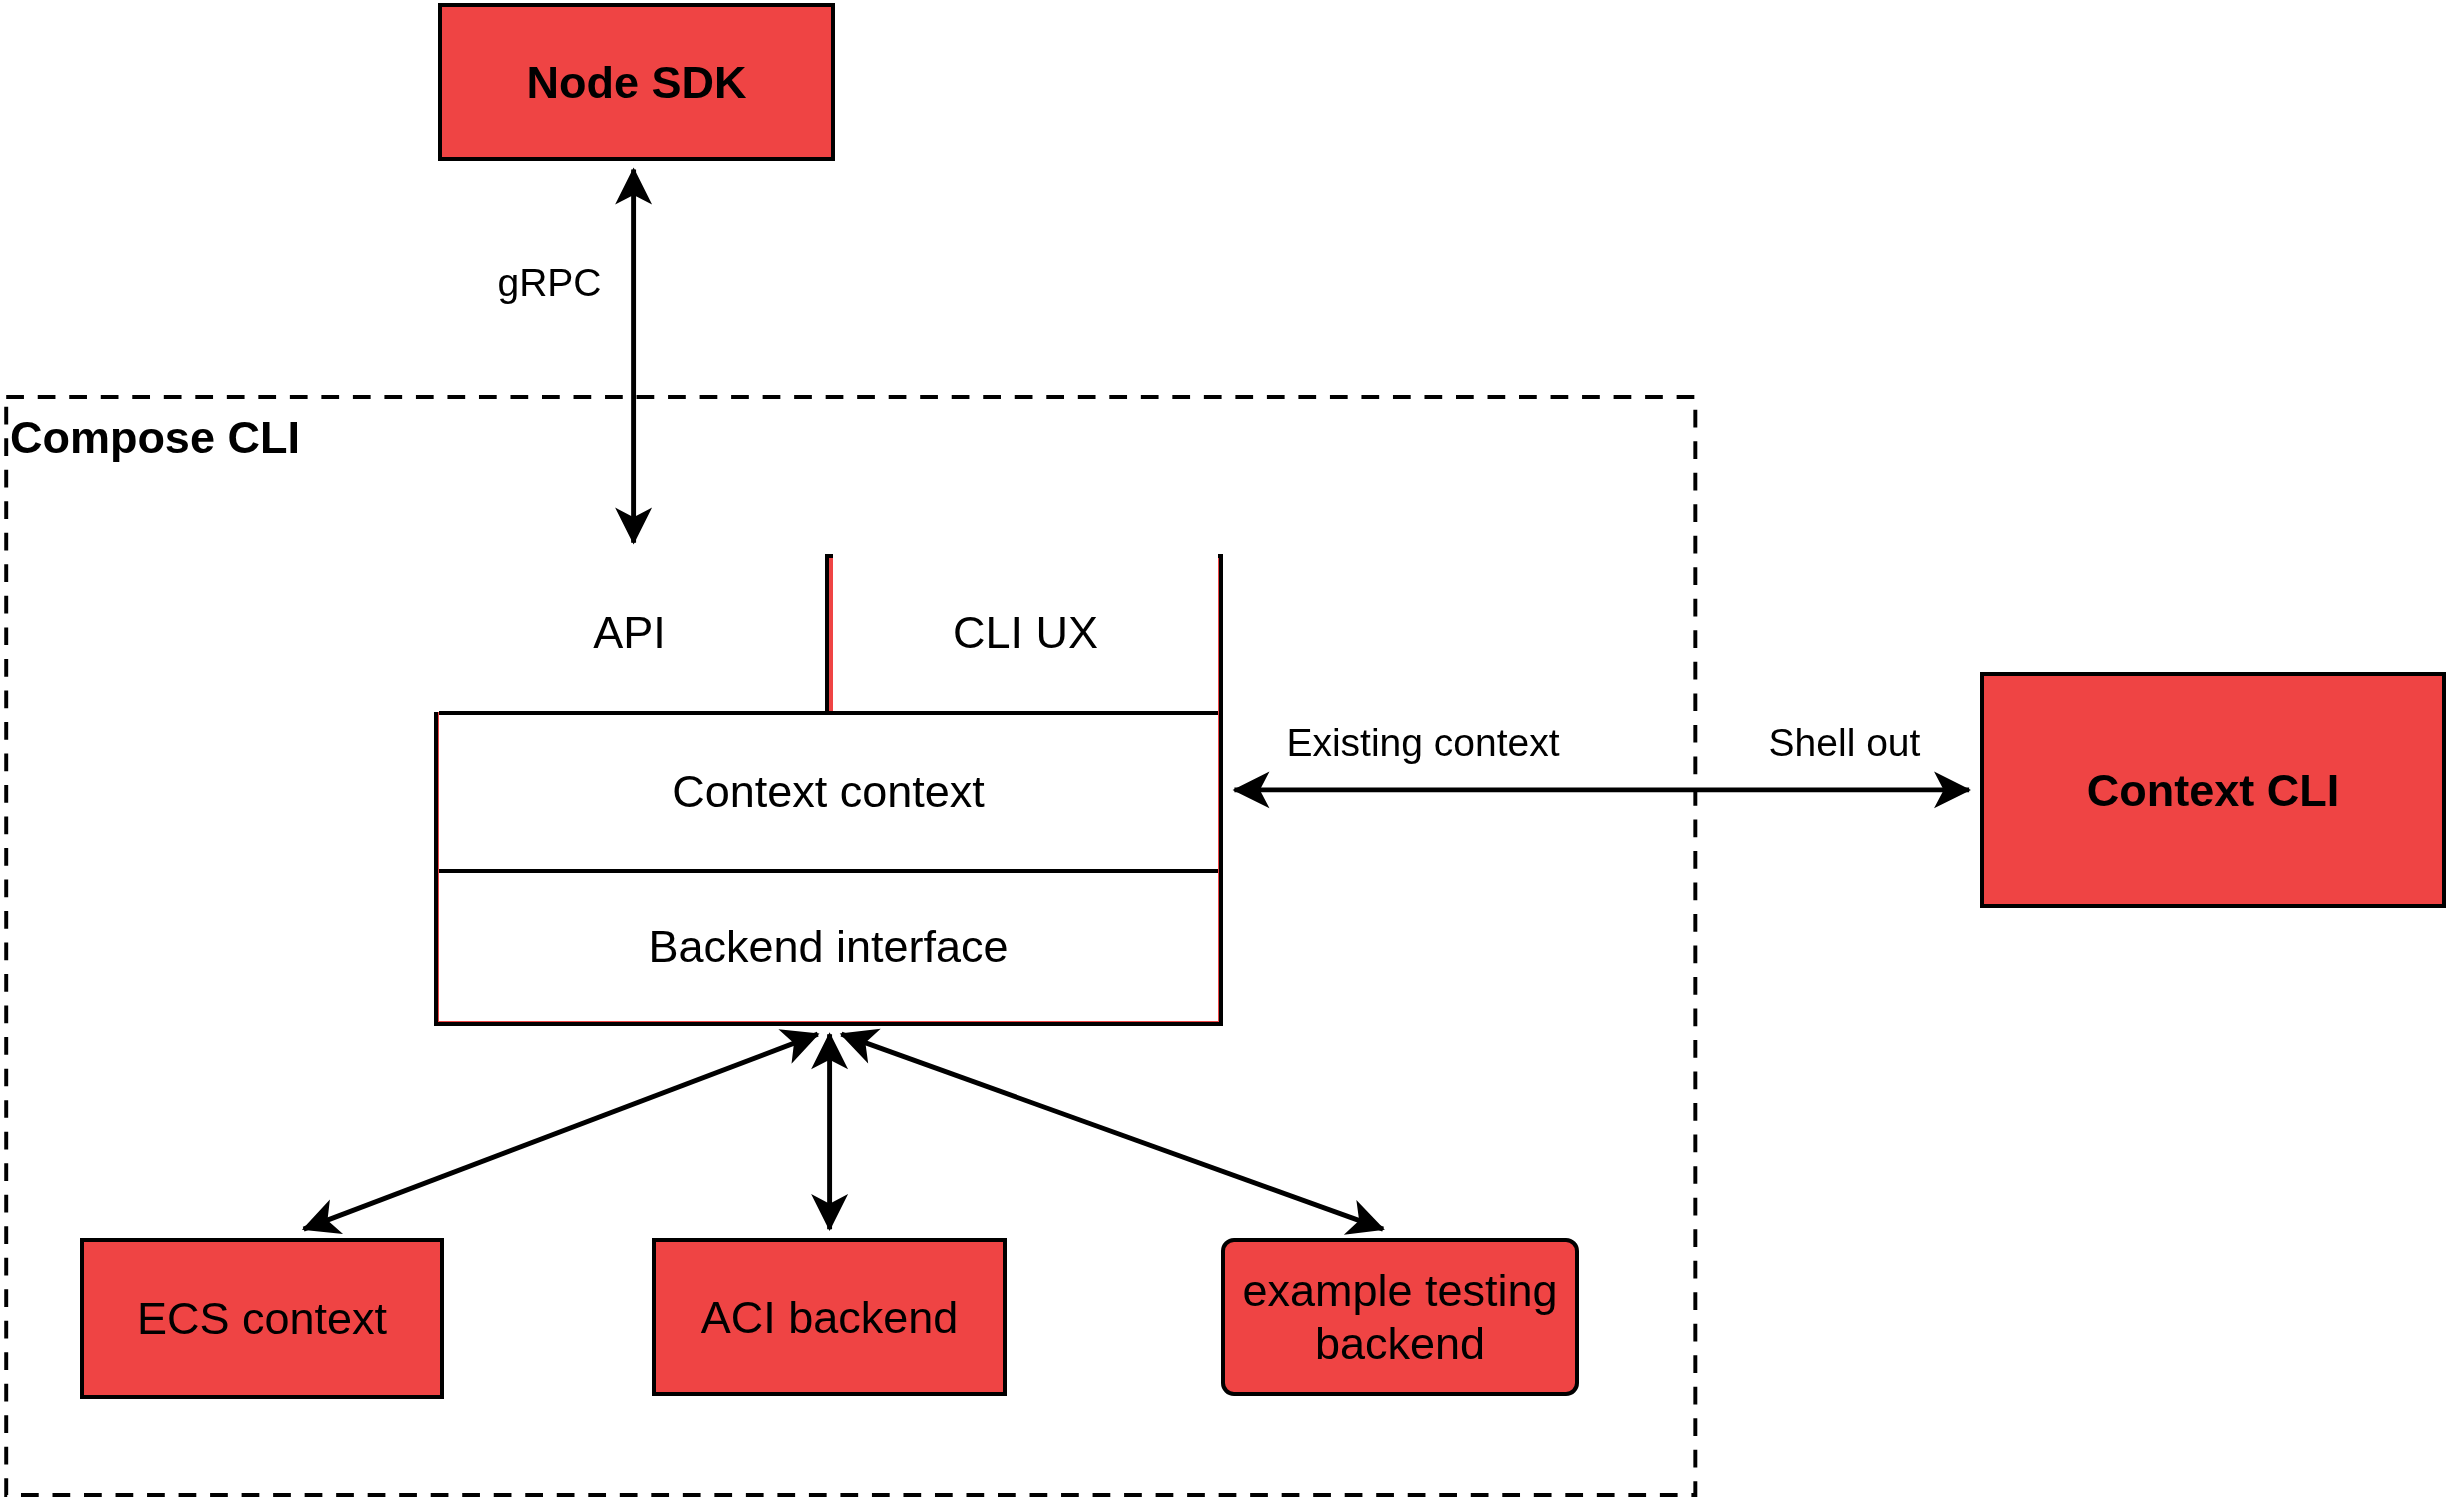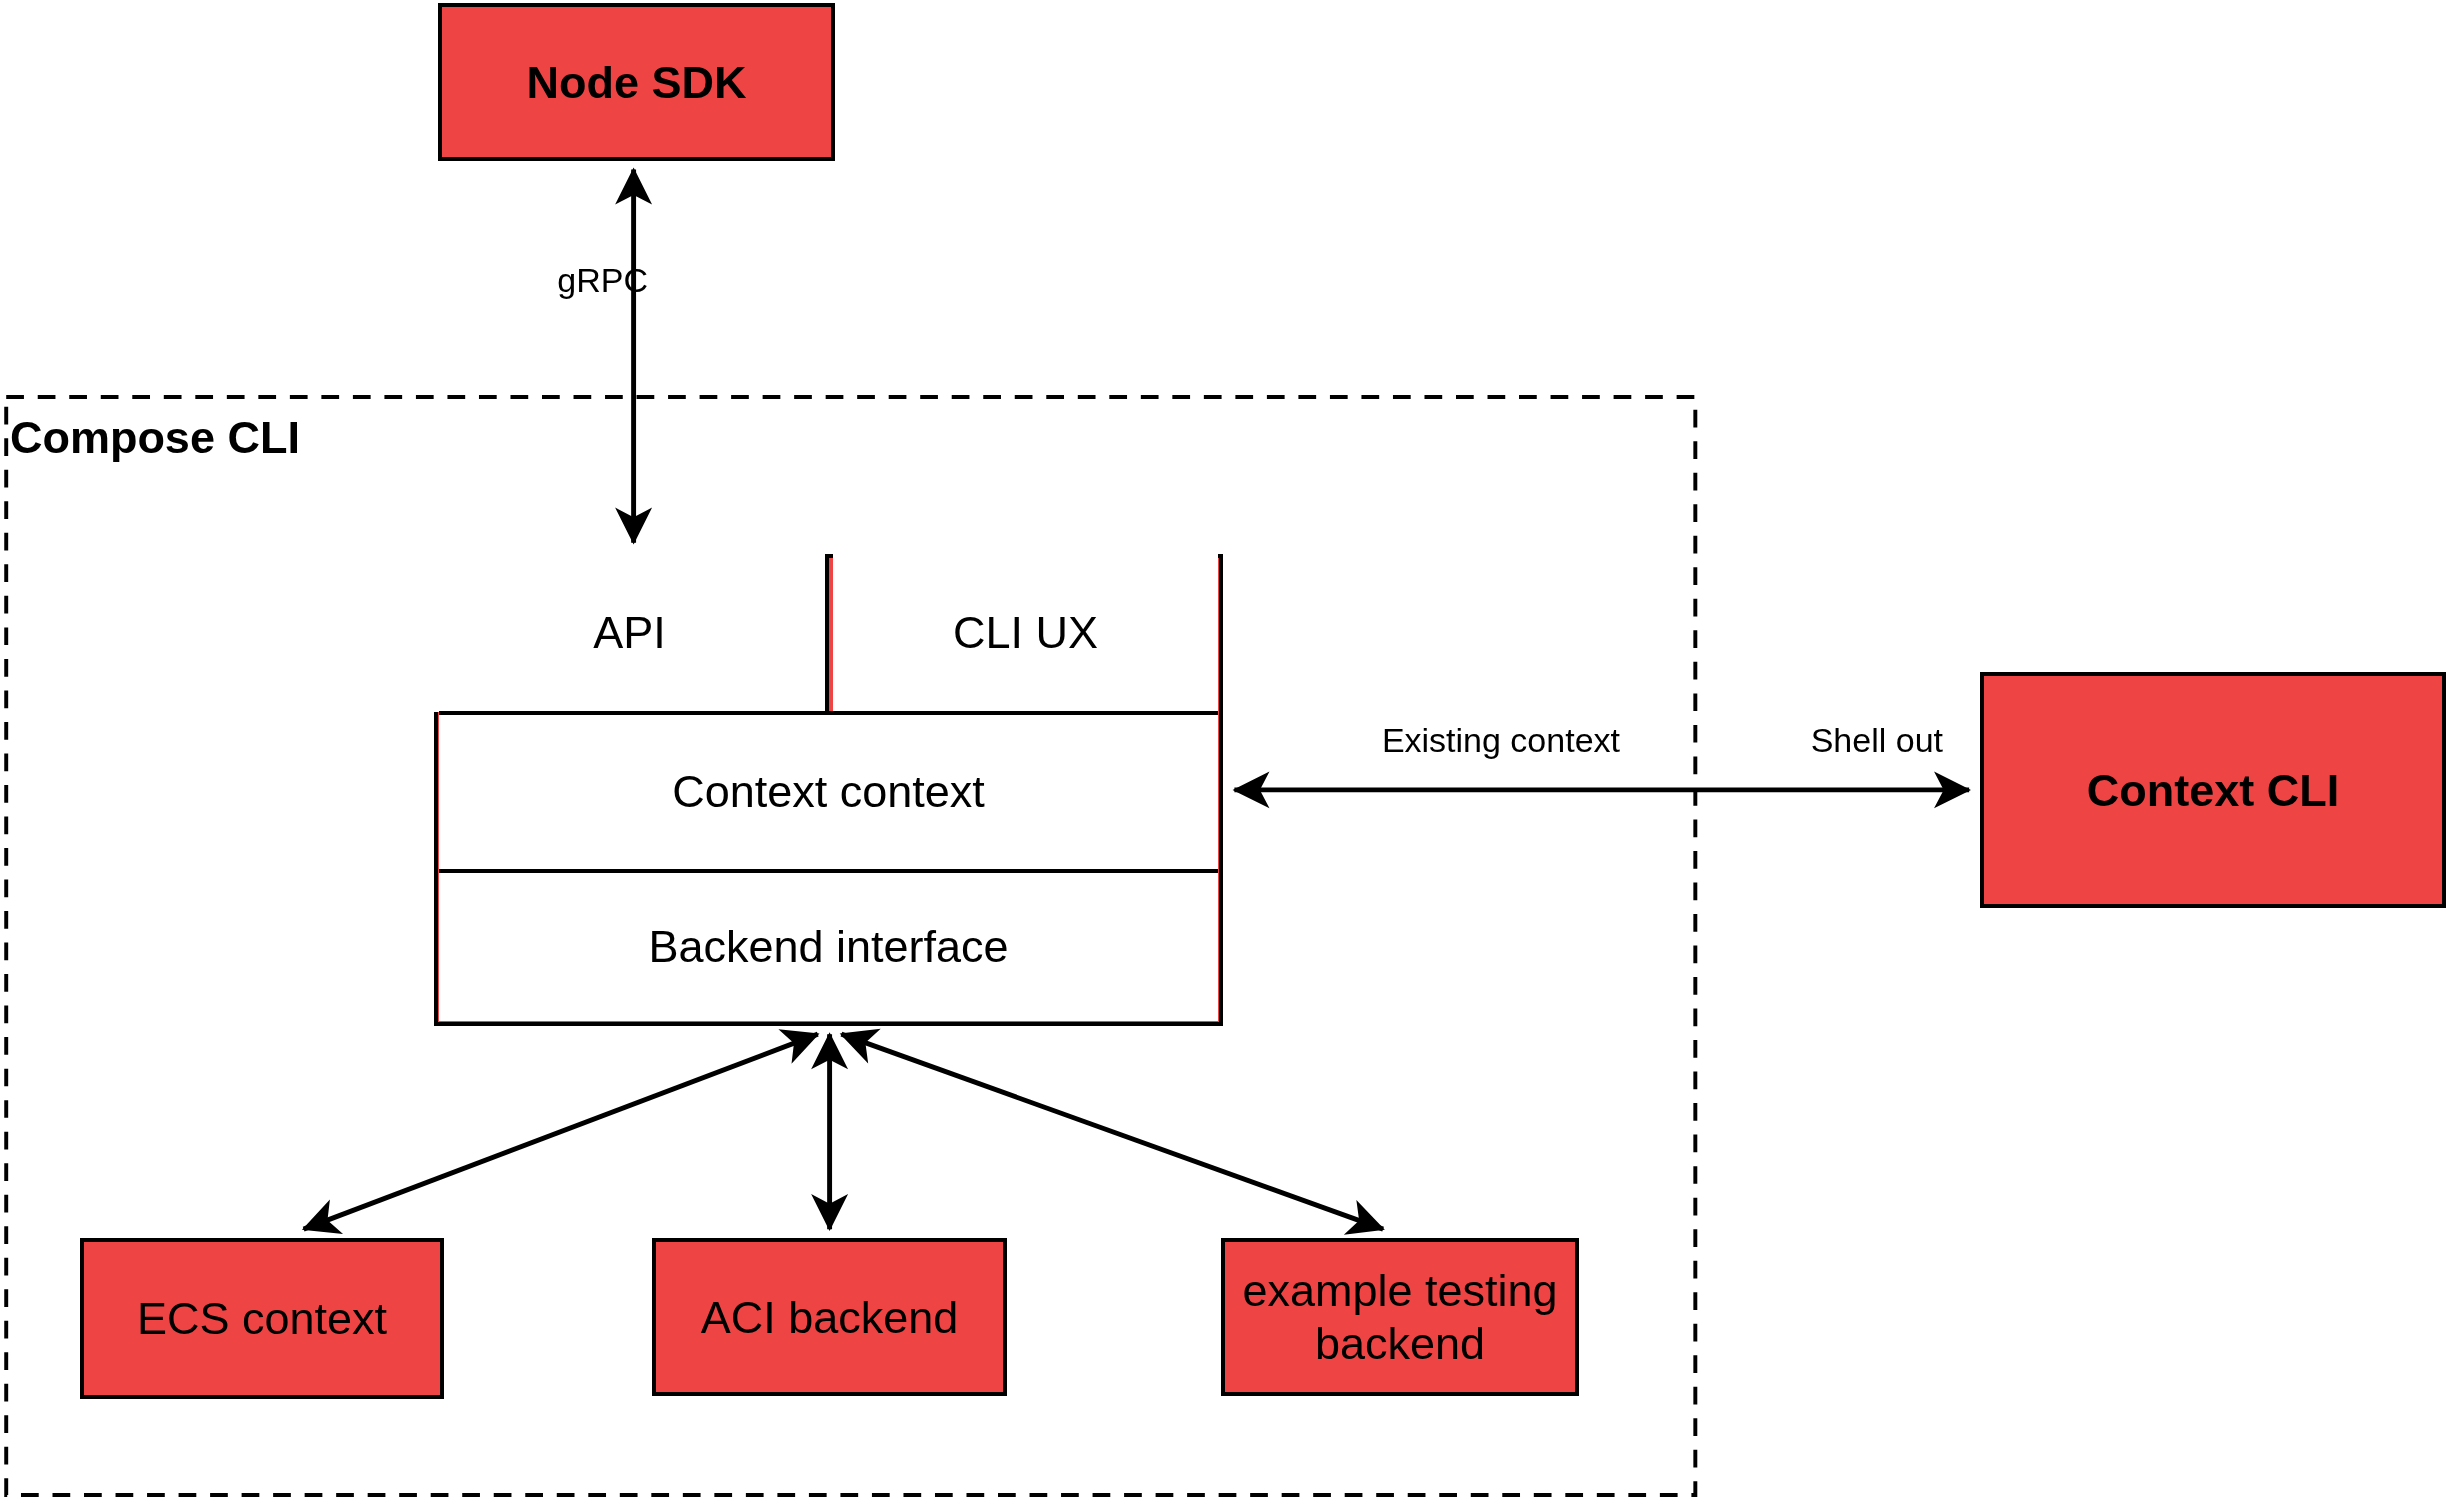"gRPC" .edge-label { font-size: 34px -> 39px; text-align: right -> center }
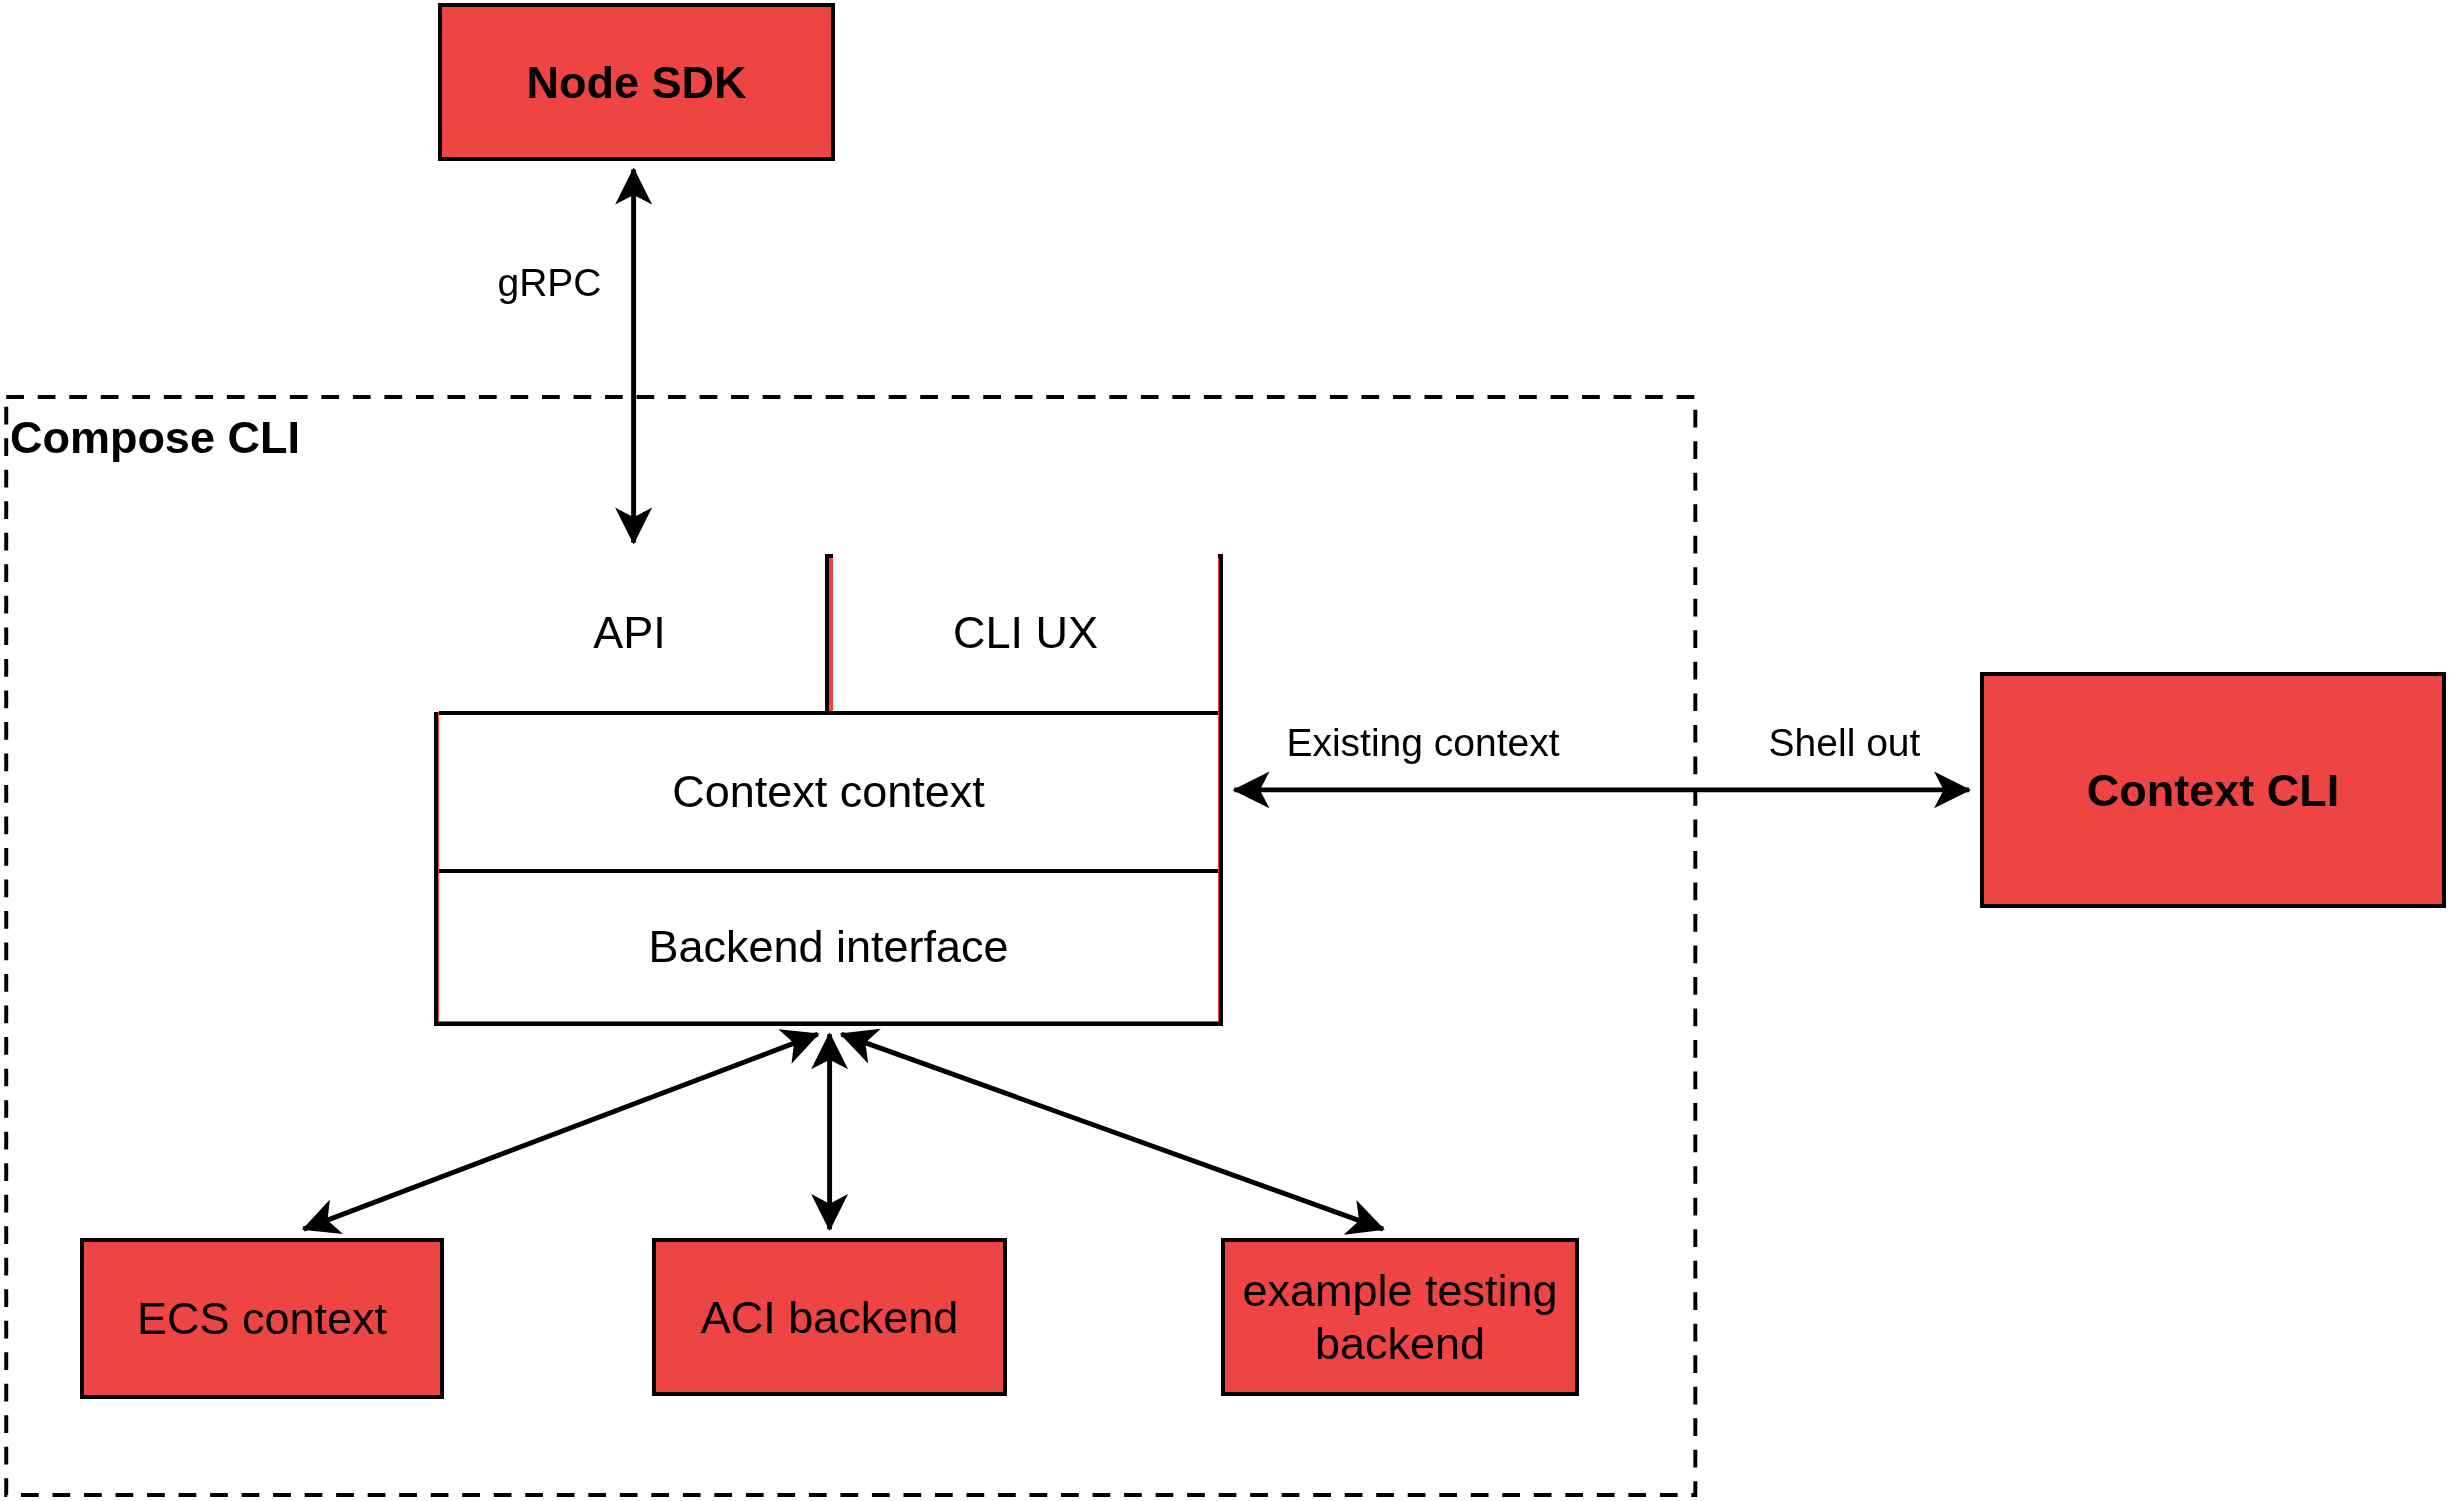"example testing backend" div.box { border-radius: none -> 13px }
